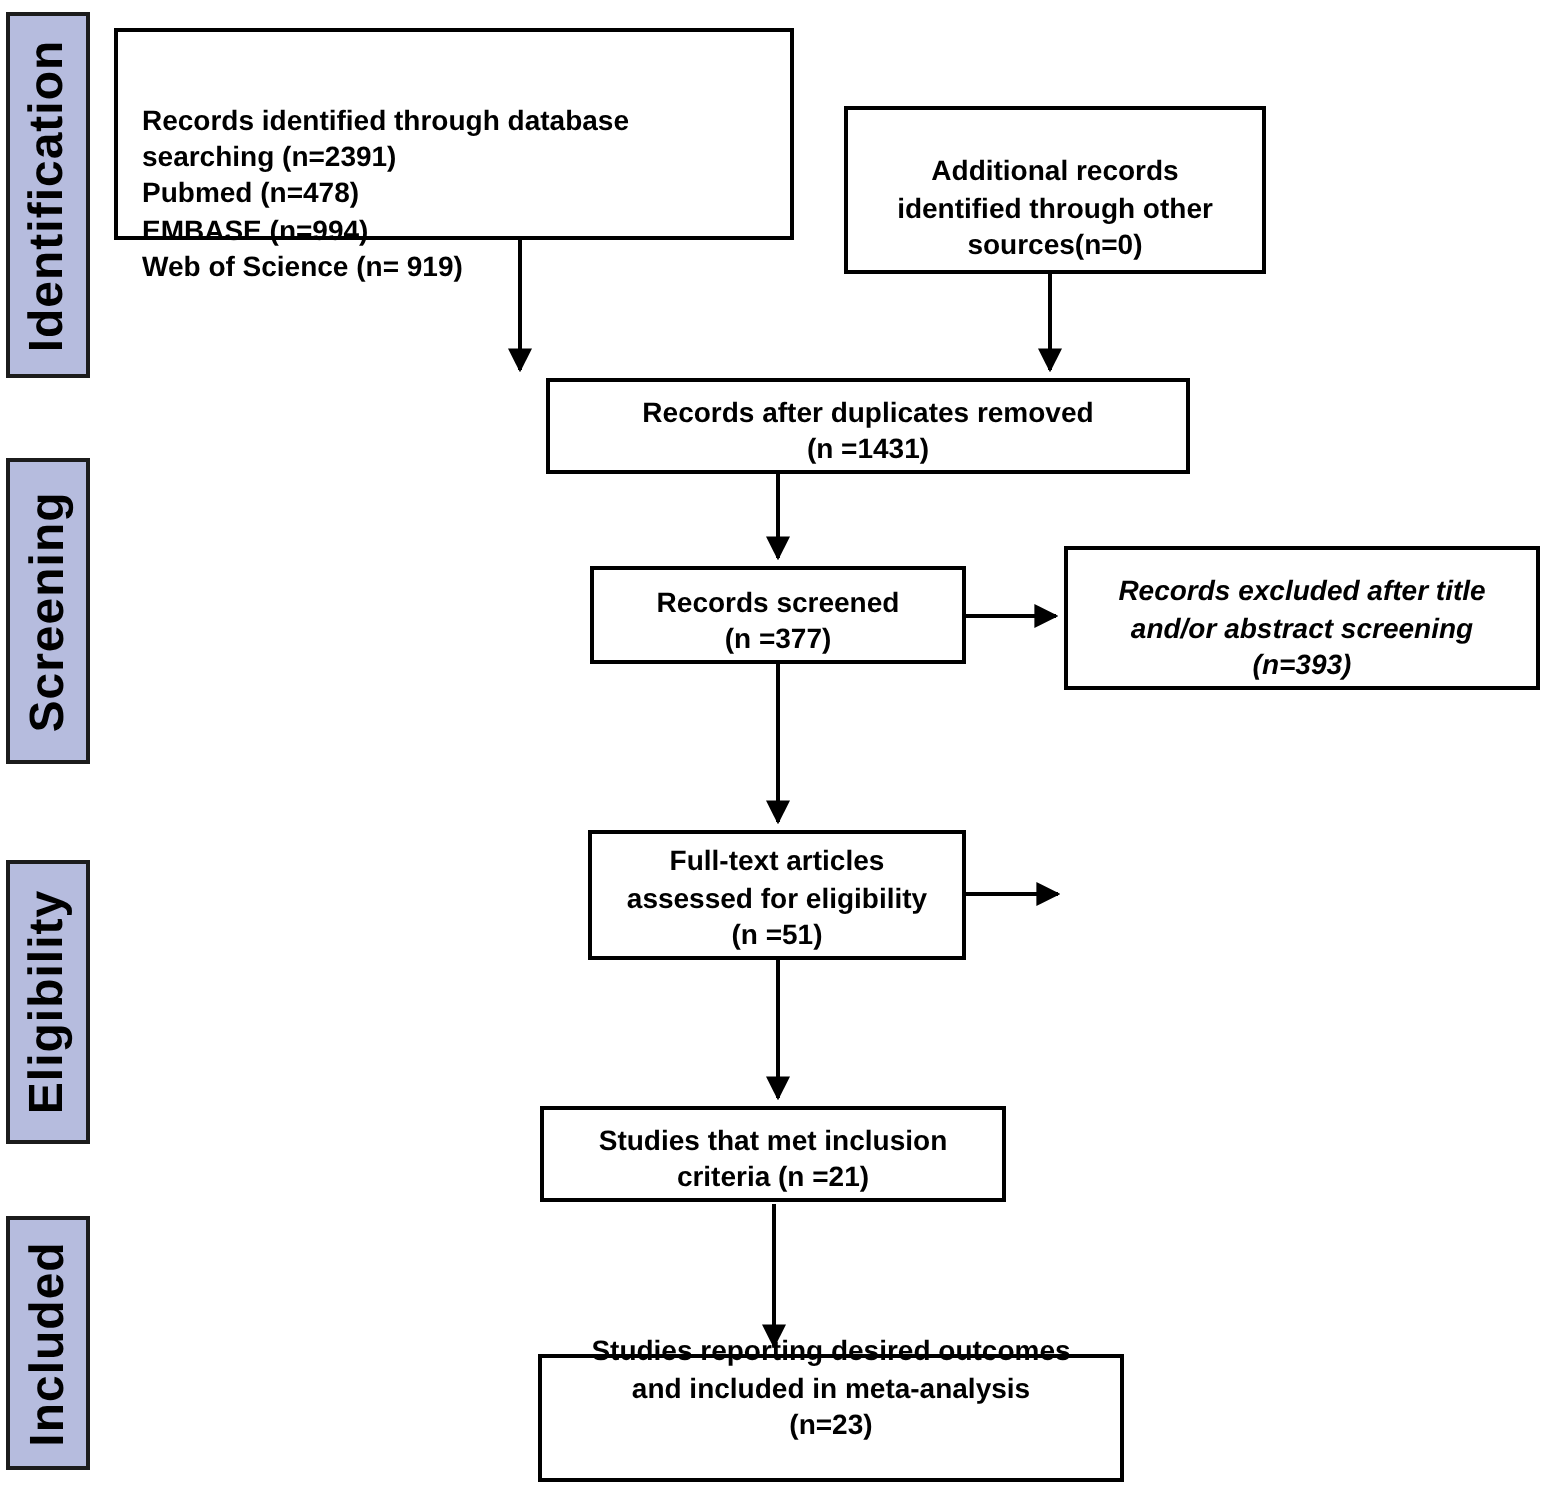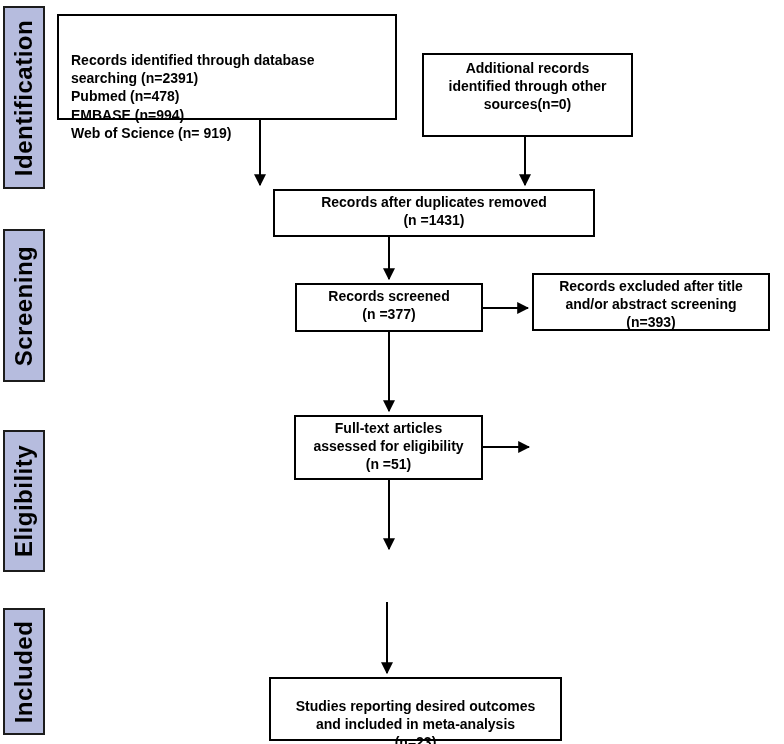"Additional records" .fbox.center { align-items: flex-start -> flex-end }
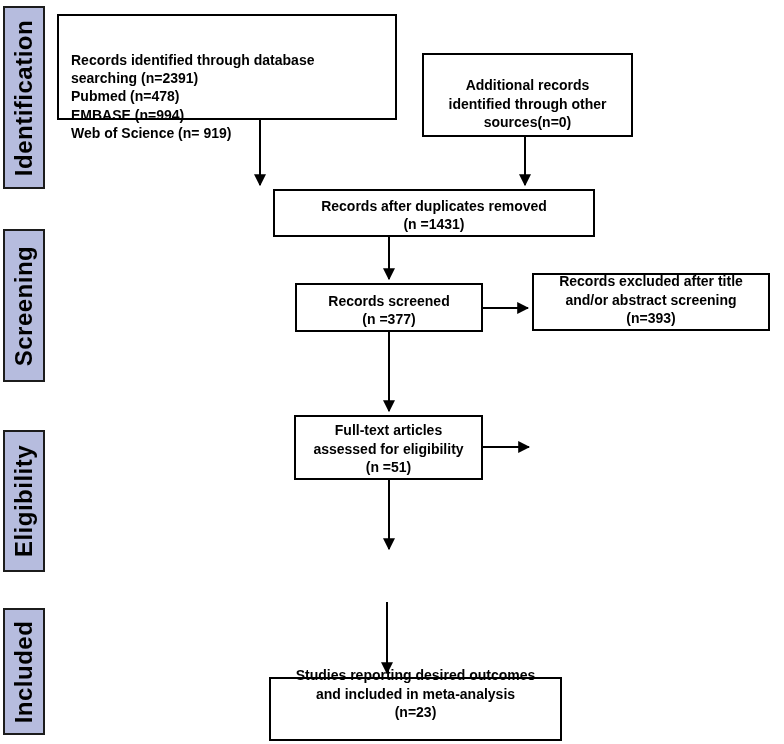"Records excluded after title" div.fbox { font-style: none -> italic; height: 58px -> 72px }
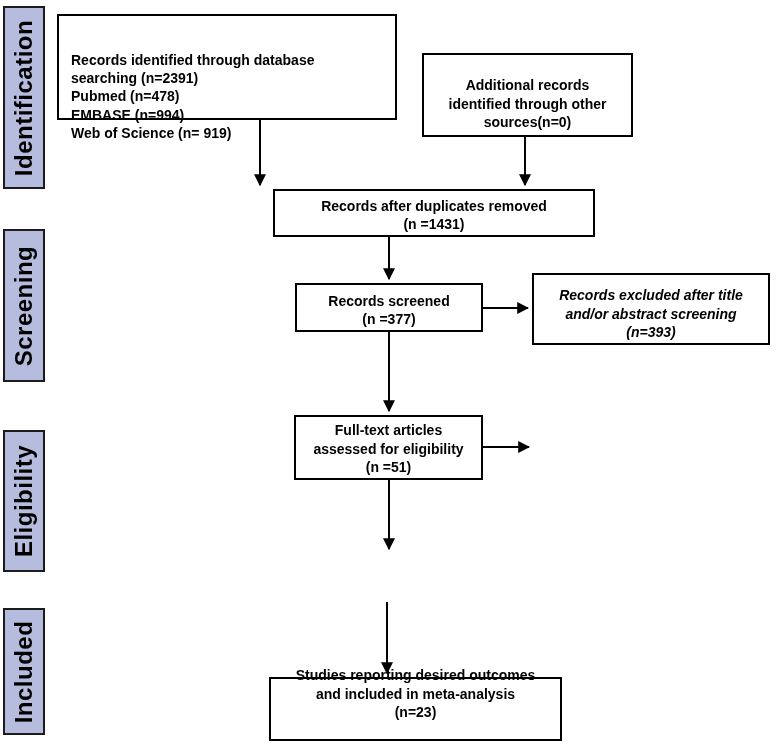"Studies that met inclusion" div.fbox { html: none -> <div> <div>Studies that met inclusion criteria (n =21)</div> </div> }
